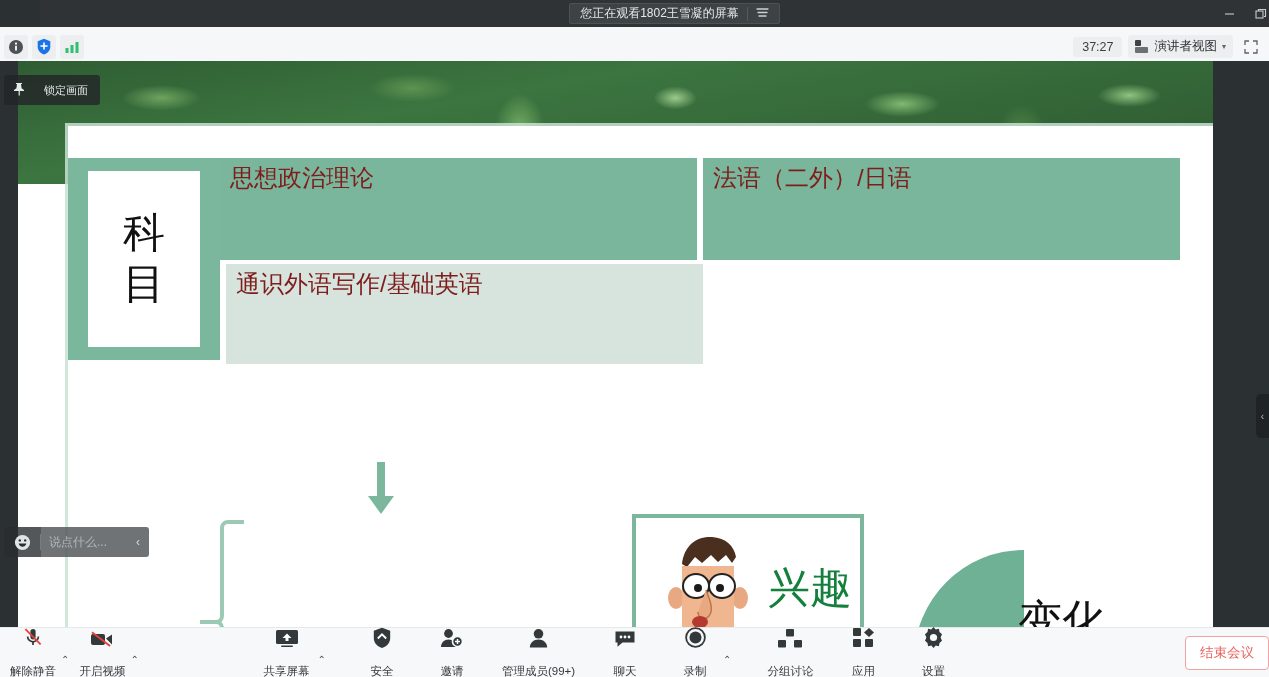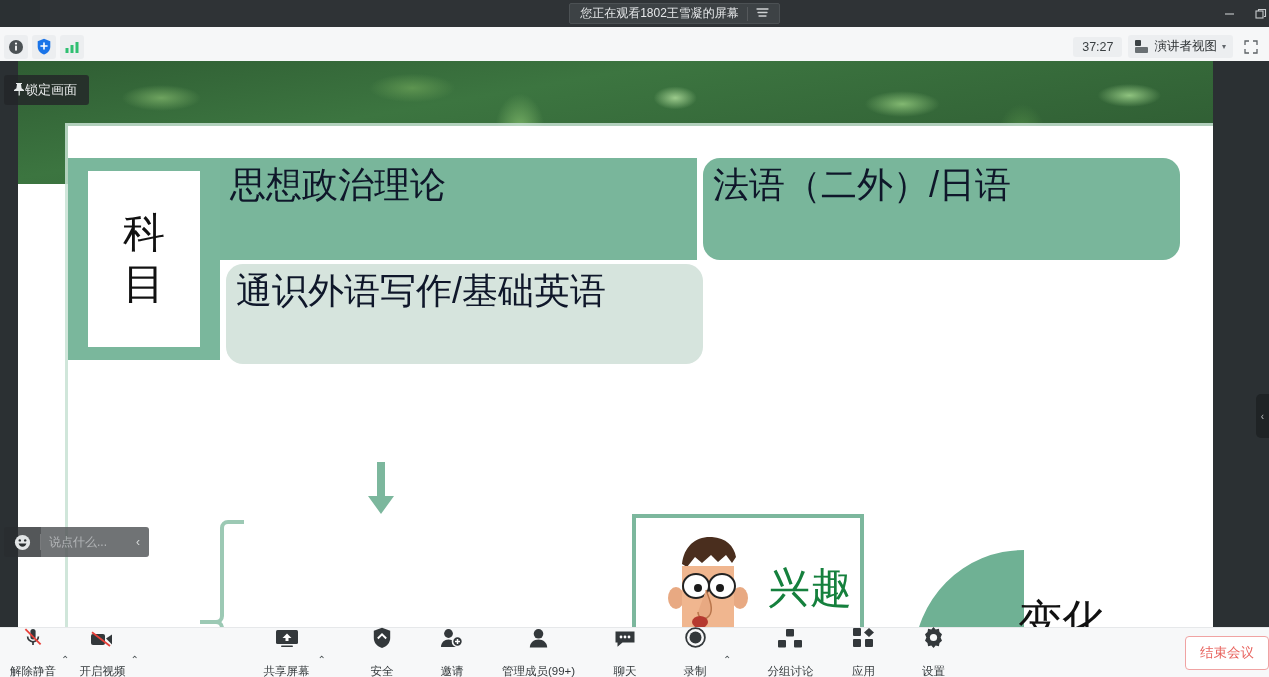"锁定画面" .lockbtn { font-size: 13px -> 11px; gap: 0 -> 19px }
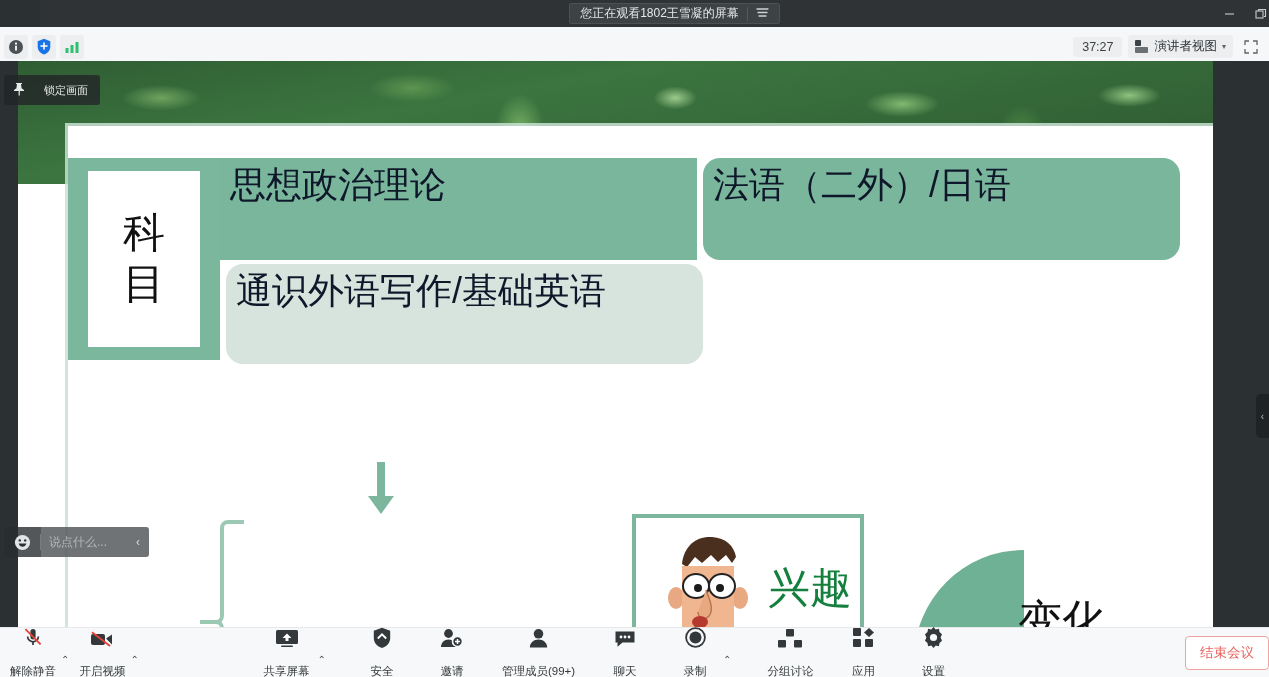"思想政治理论" .cell { color: #0f172a -> #7f1d1d; font-size: 36px -> 24px }
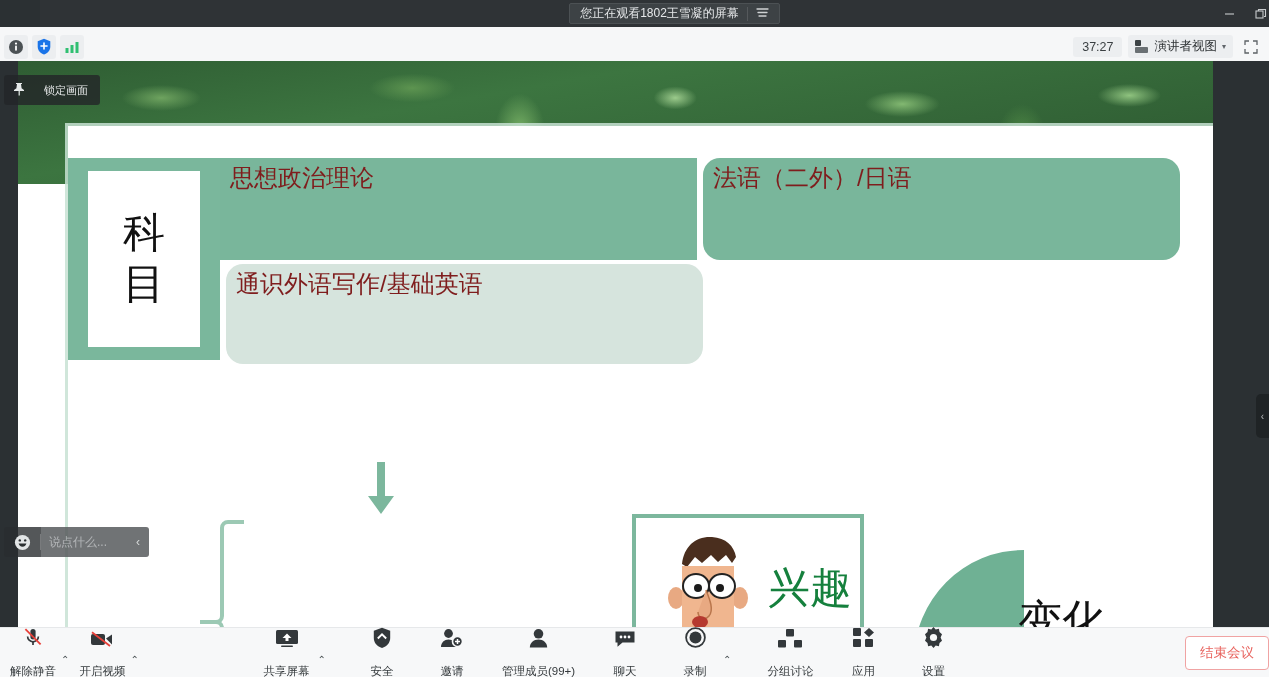"法语（二外）/日语" .col-b { border-radius: 17px -> none }
